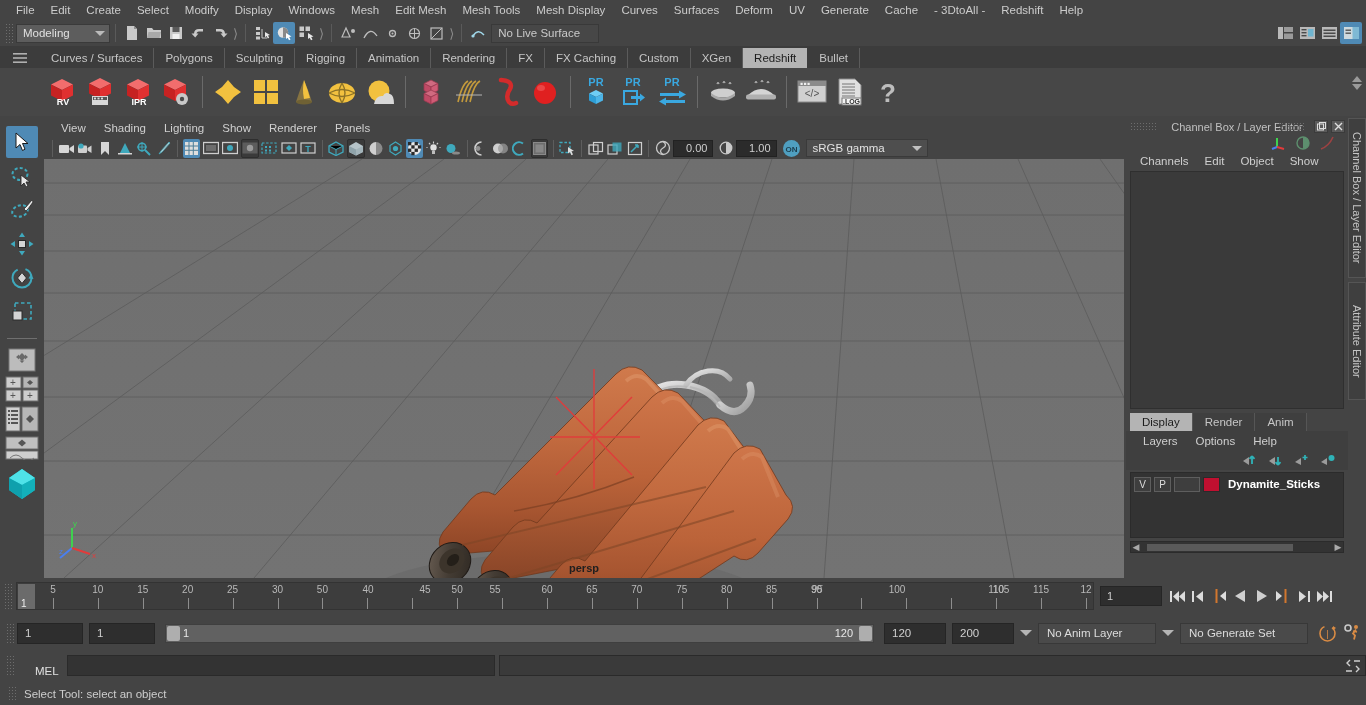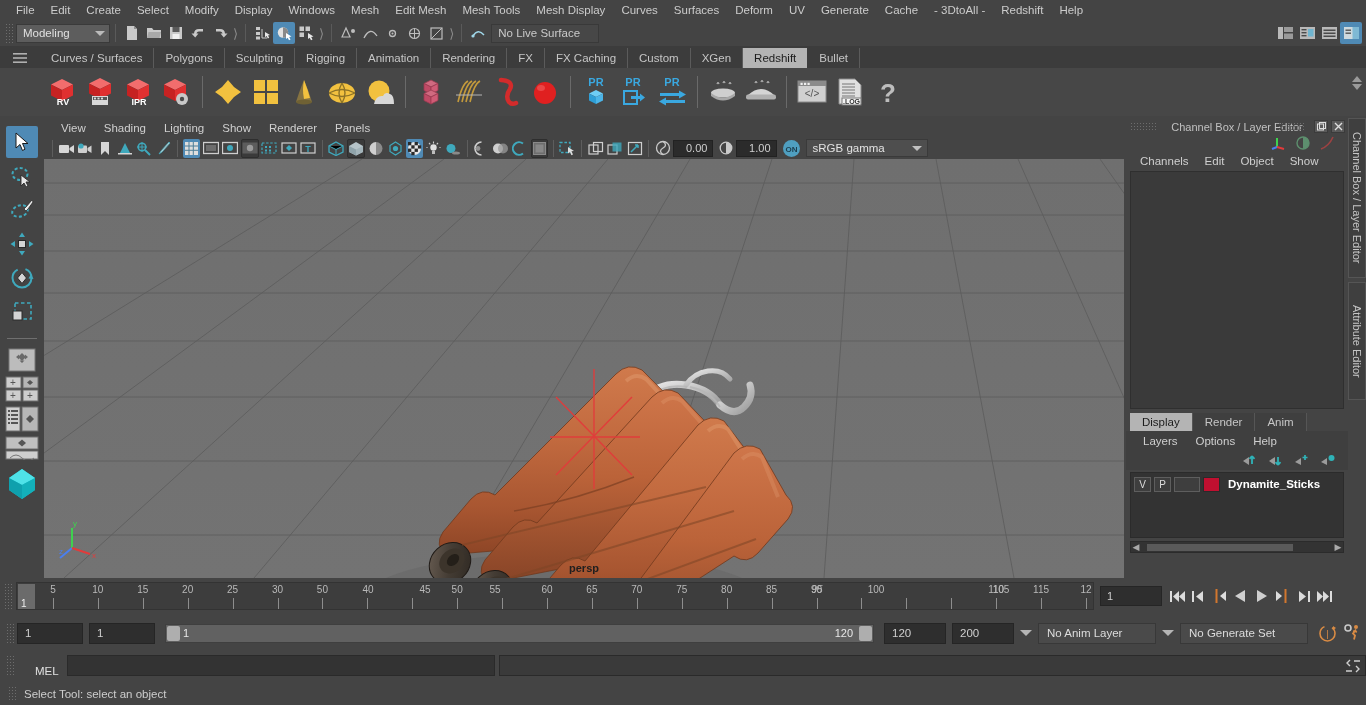"100" div.ticklabel { left: 859px -> 880px }
